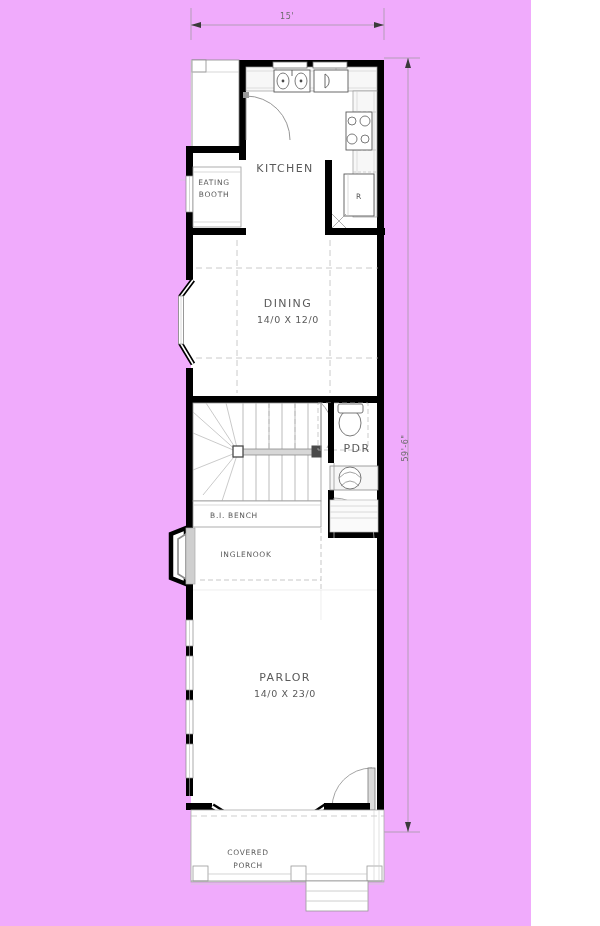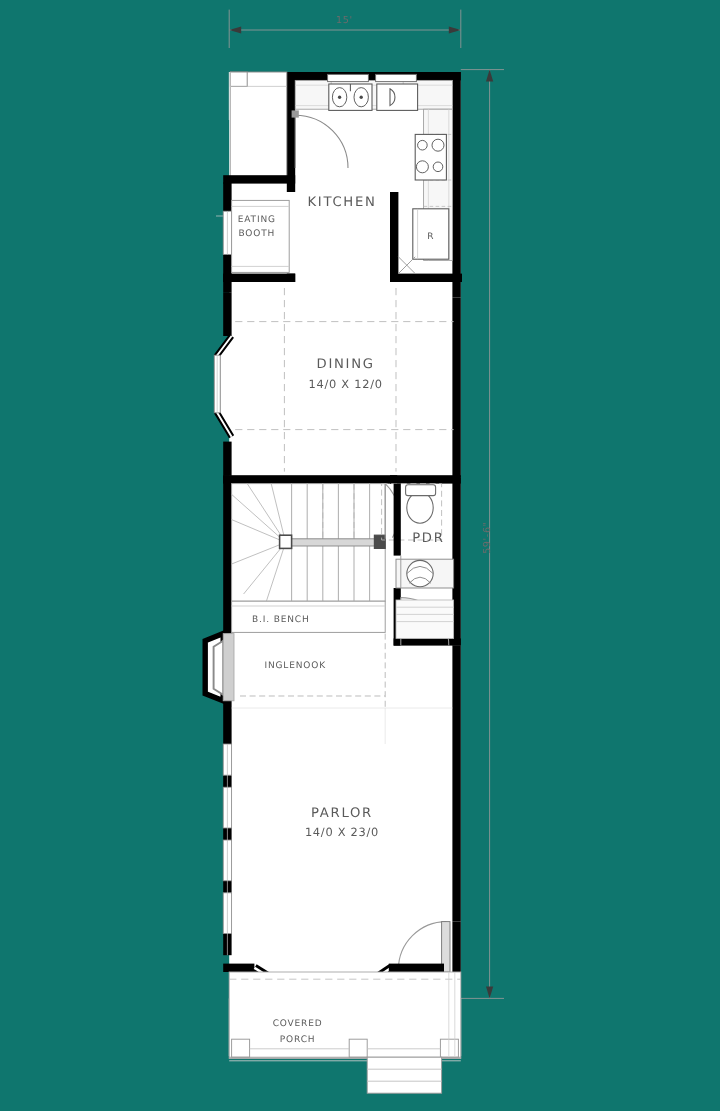"15'" #stage { background: #0f766e -> #f0abfc; width: 600px -> 531px }
